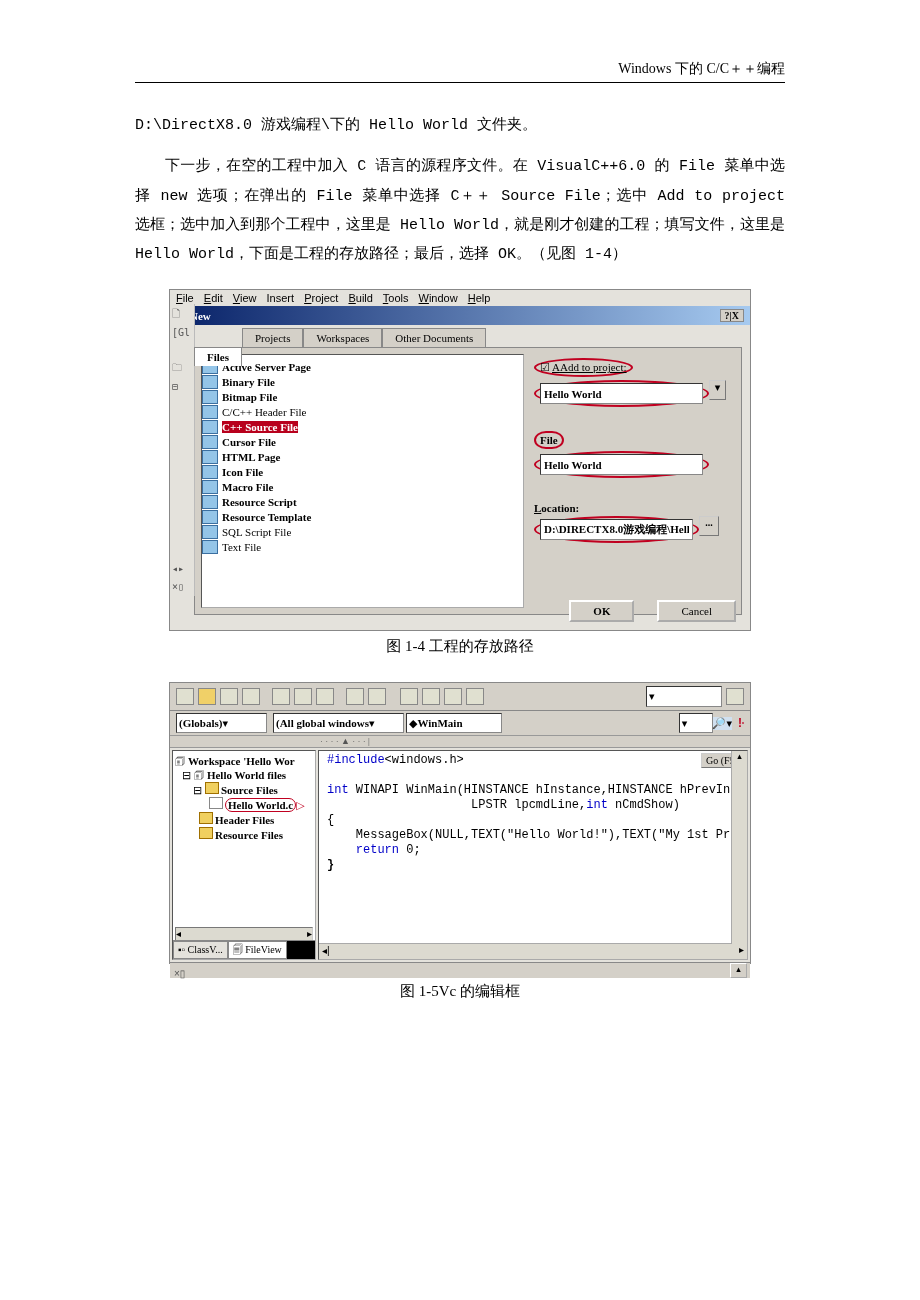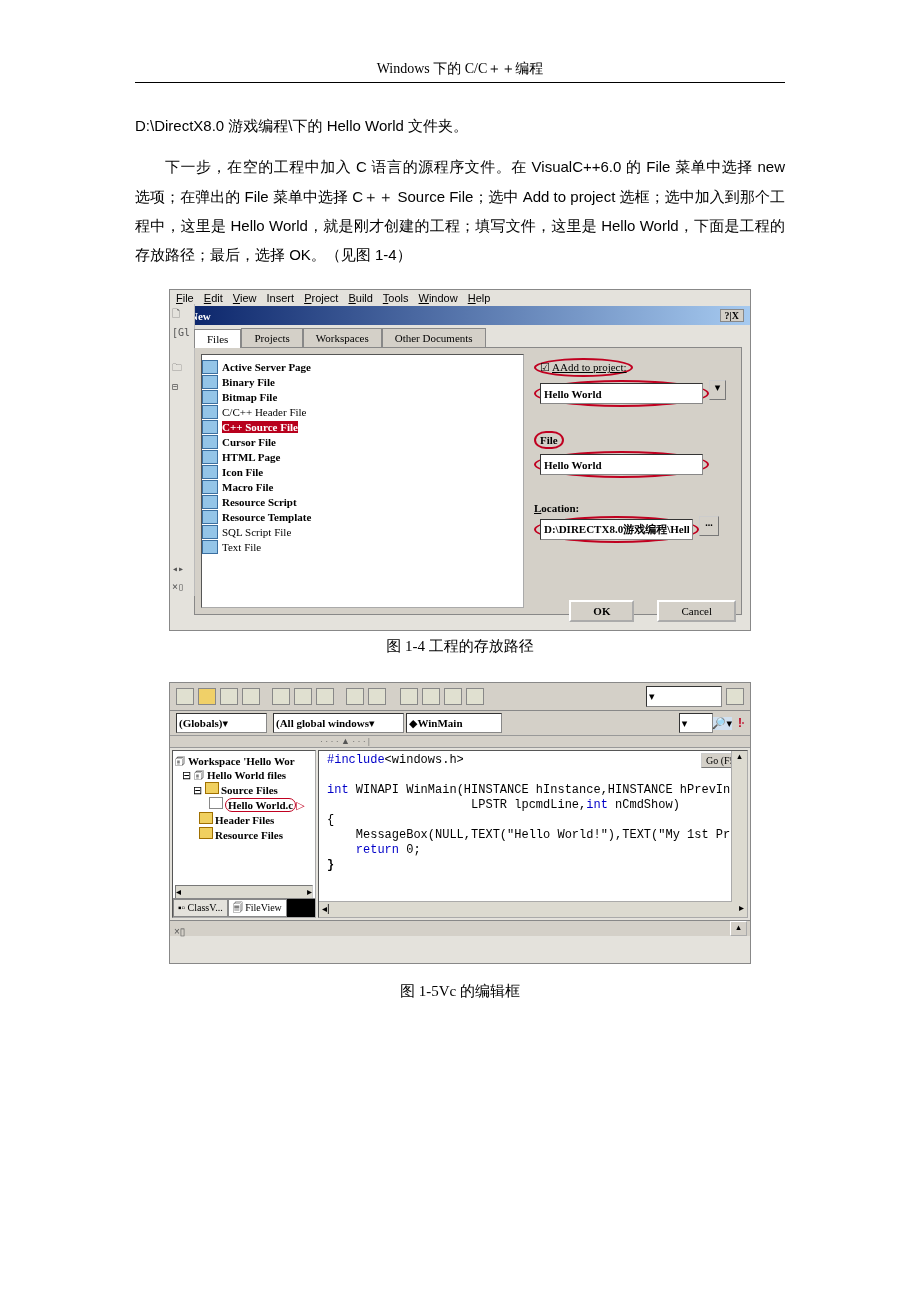"Windows 下的 C/C＋＋编程" .header { text-align: center -> right }
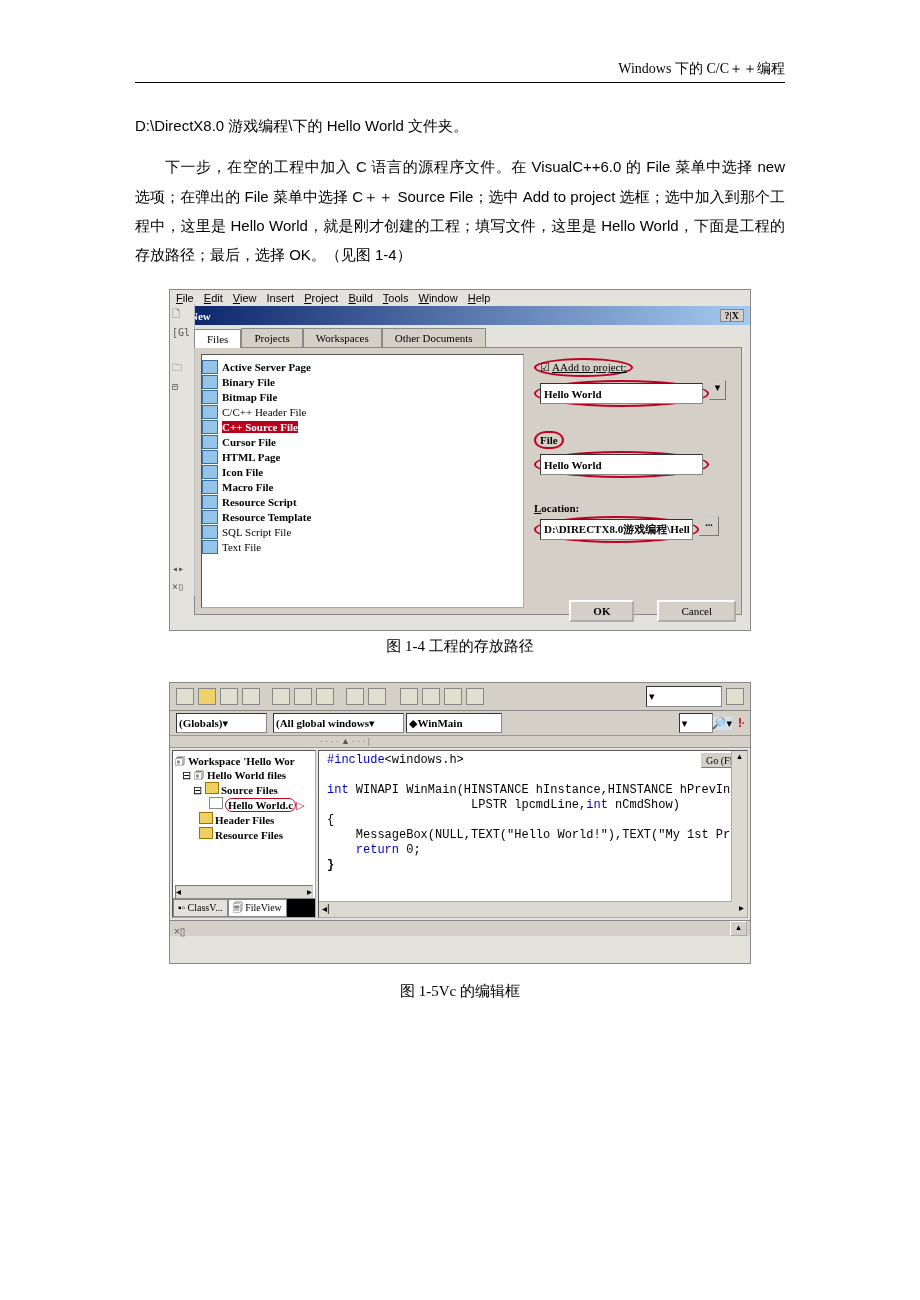"D:\DirectX8.0 游戏编程\下的 Hello World 文件夹。" .para { font-family: Liberation Sans, sans-serif -> Liberation Mono, monospace }
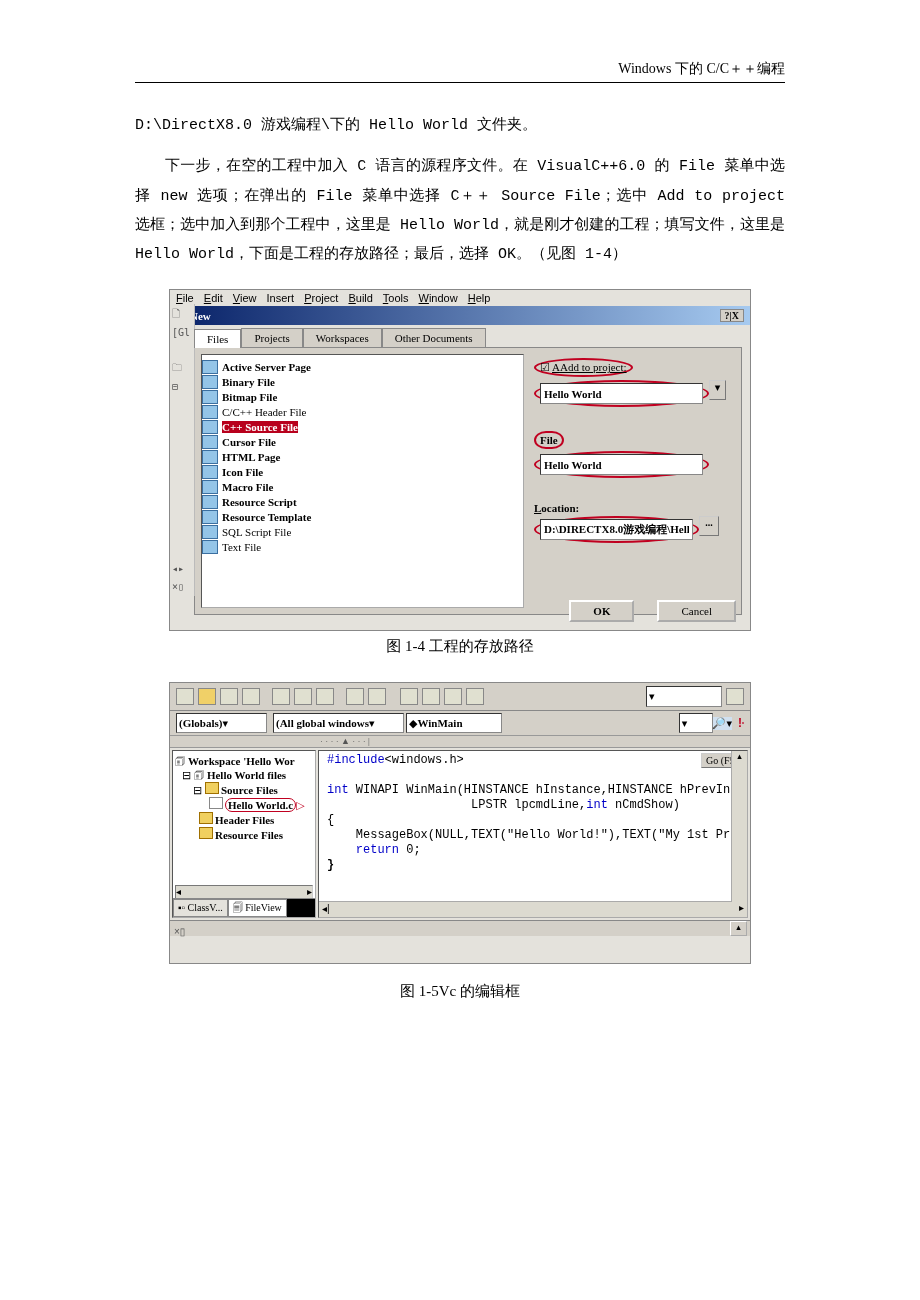"Files" .tabs .sel { font-weight: normal -> bold; top: 1px -> 19px }
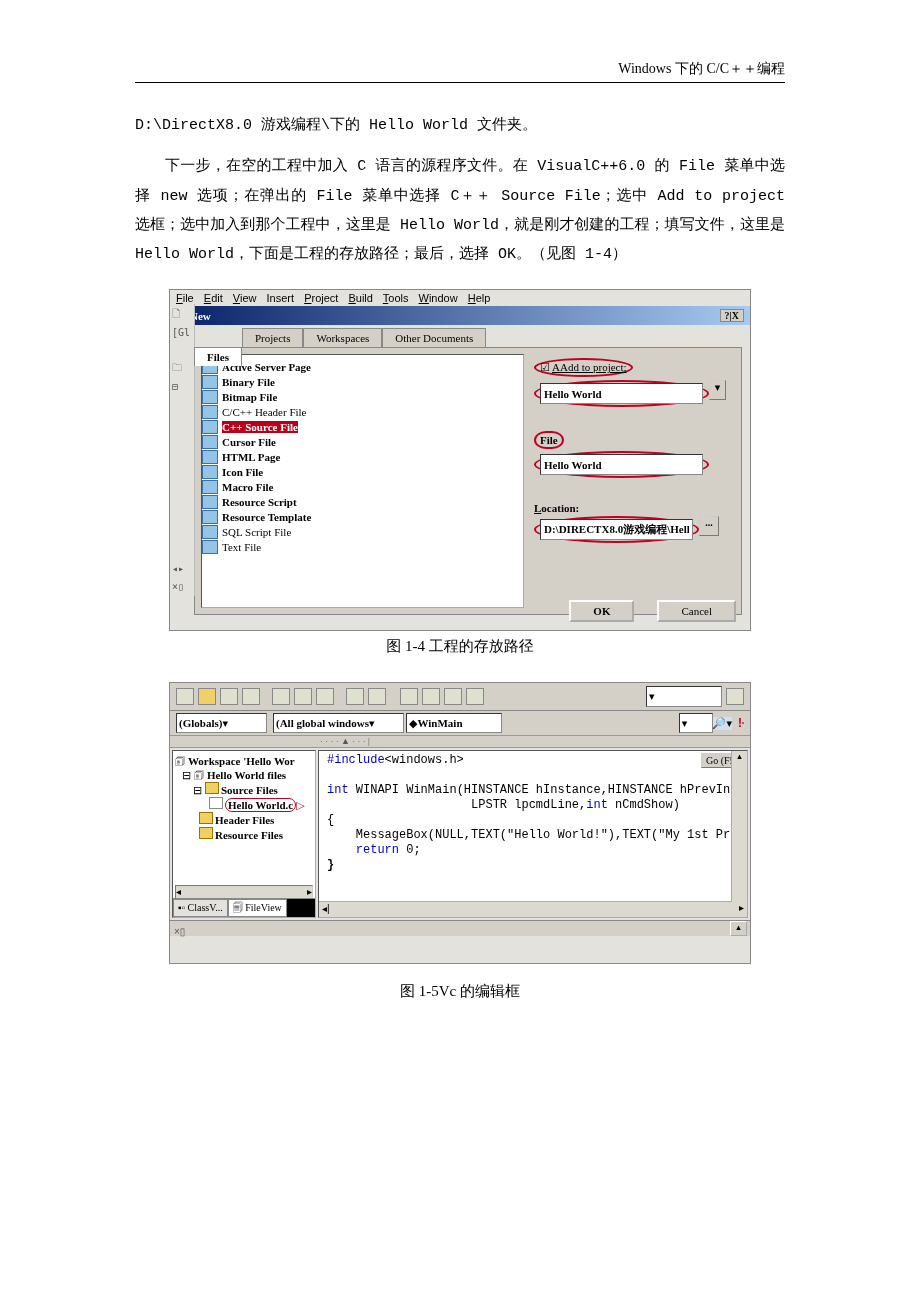"🗊 Workspace 'Hello Wor" .ide-body { height: 172px -> 214px }
